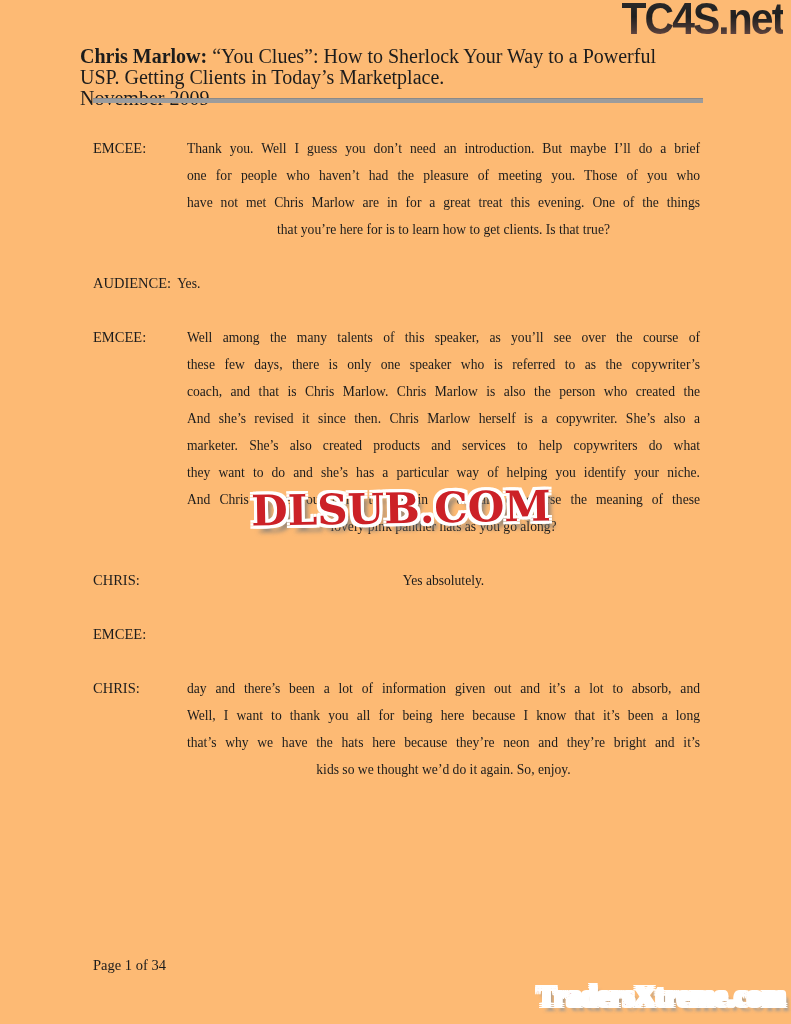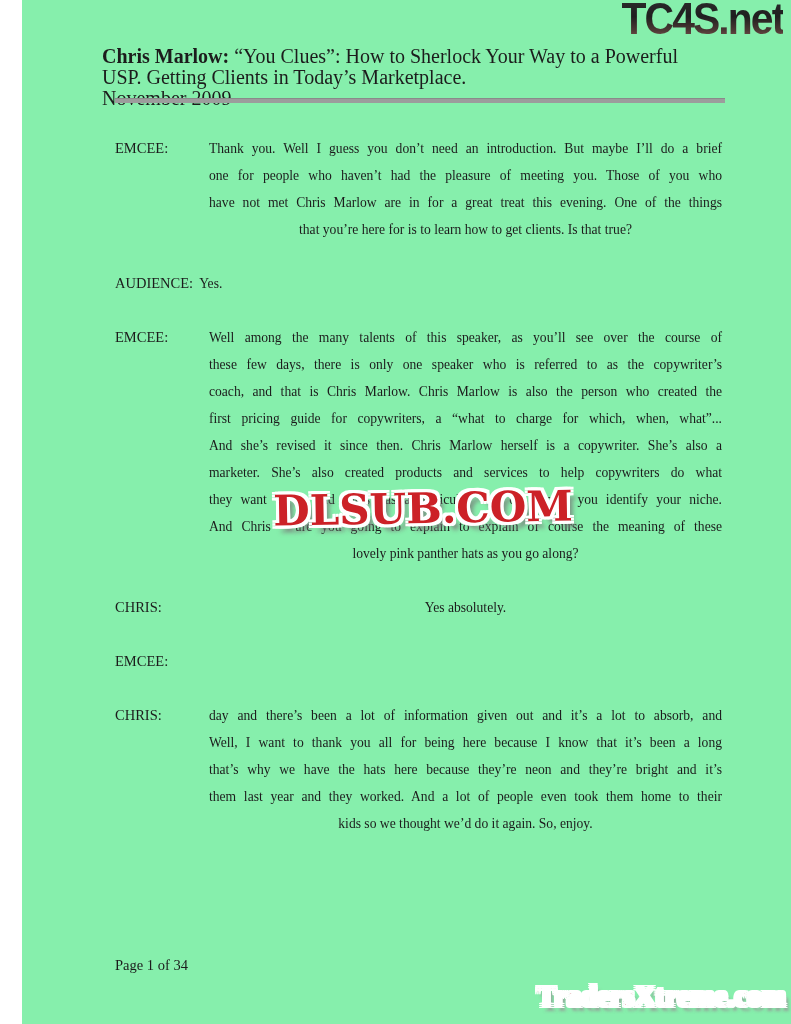"TC4S.net" .page { background: #86efac -> #fdba74; margin-left: 22px -> none }
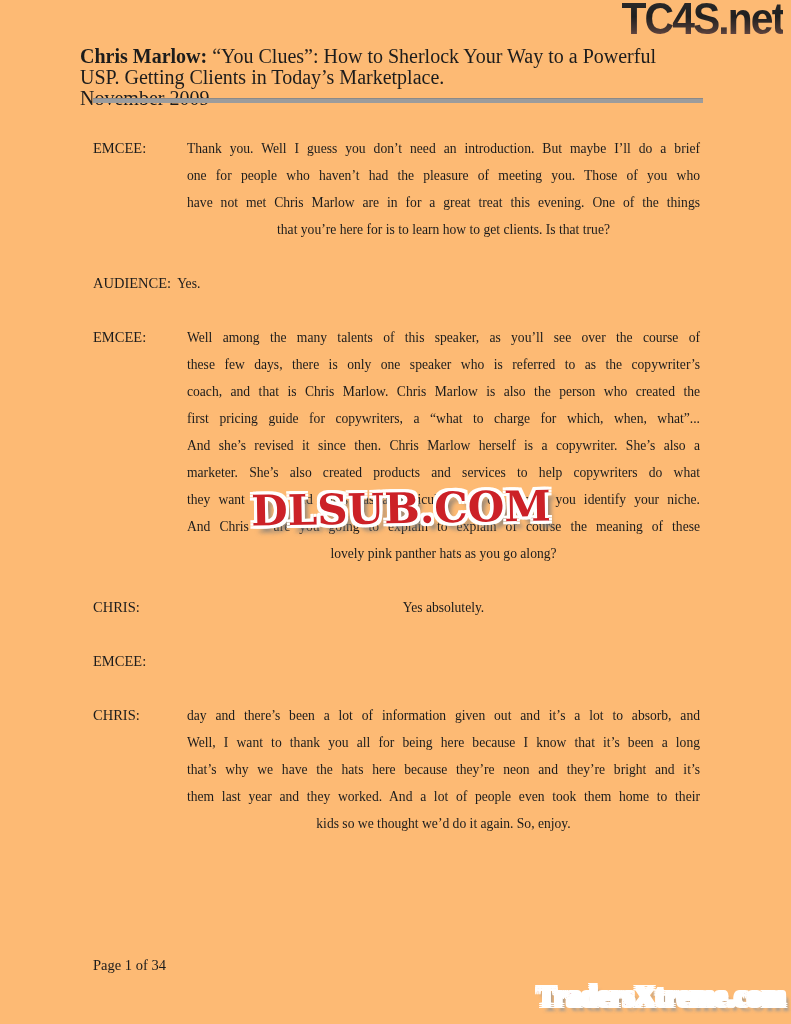"first pricing guide for copywriters," div.ln { html: <div>first pricing guide for copywriters, a “what to charge for which, when, what”...</div> -> none }
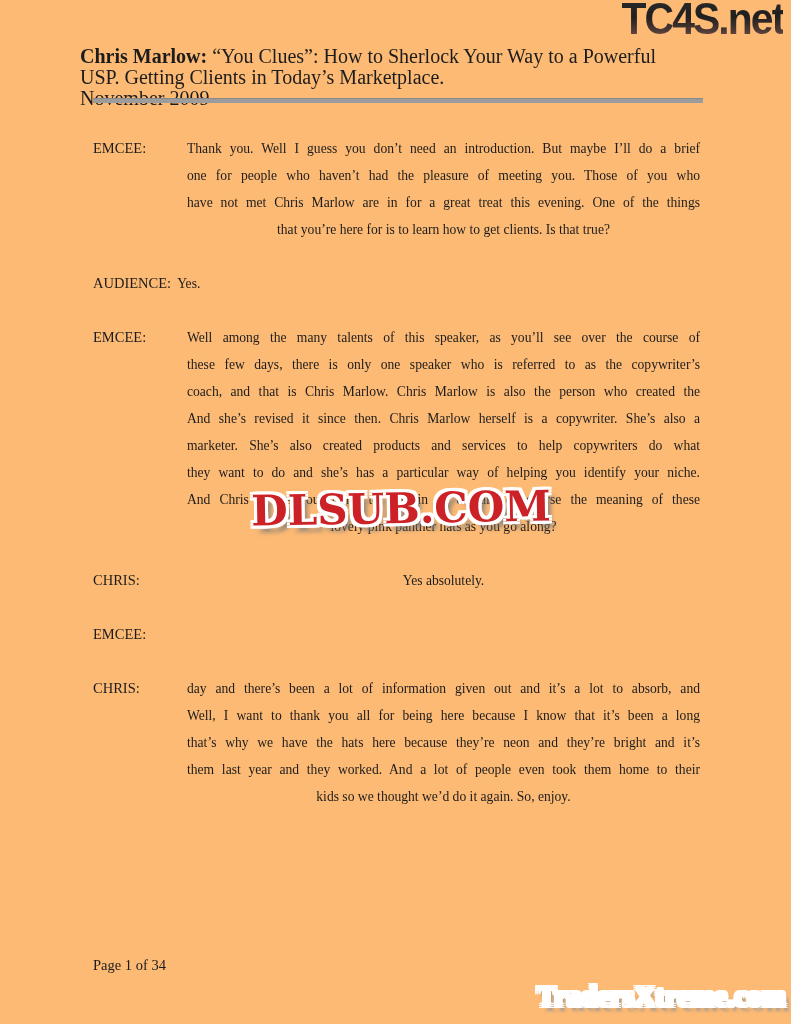"them last year and they" div.ln { html: <div>them last year and they worked. And a lot of people even took them home to their</div> -> none }
